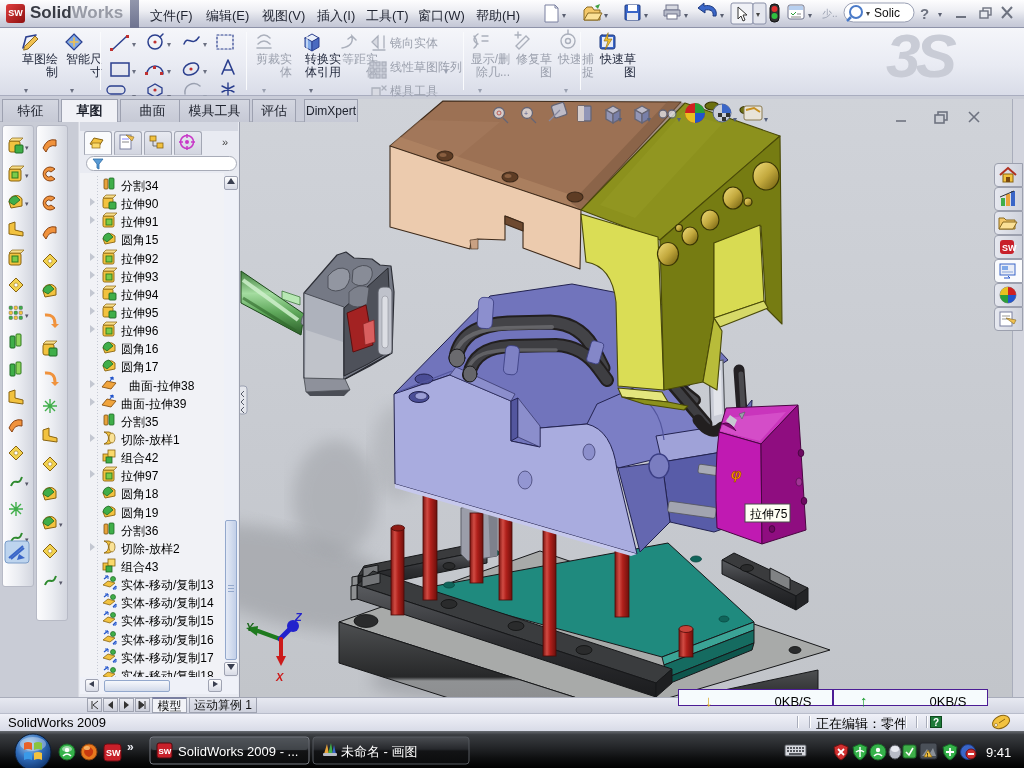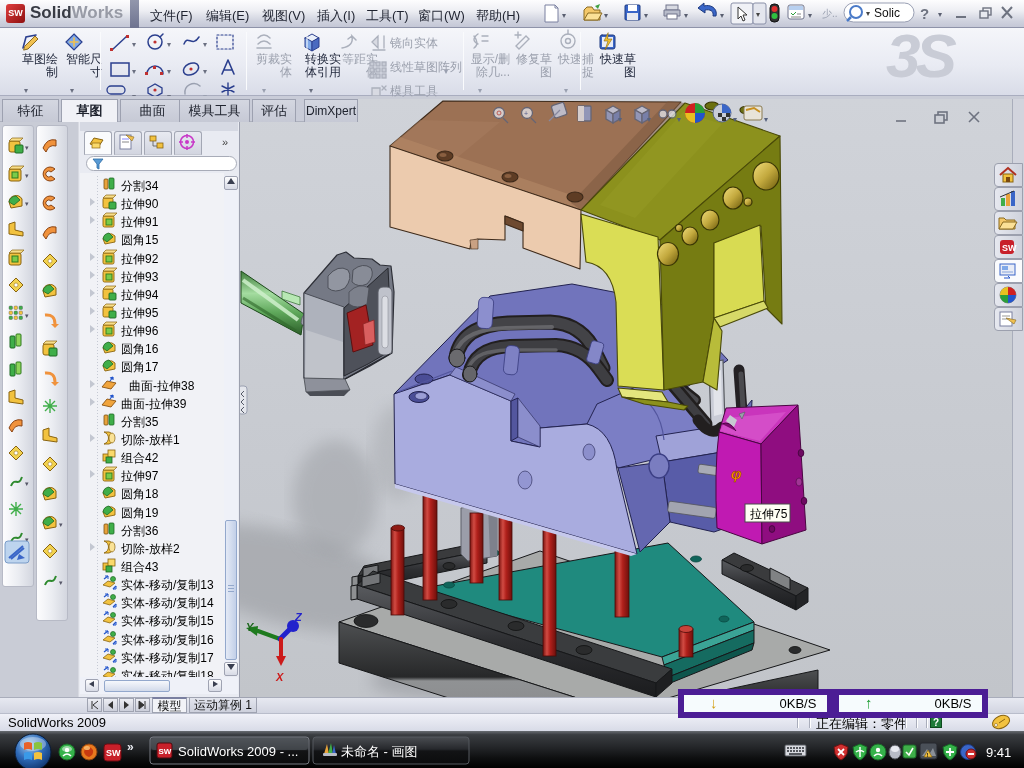"↓ 0KB/S" .net { border: 6px solid #4c1d95 -> 1px solid #4c1d95; height: 29px -> 17px; line-height: 15px -> 21px }
